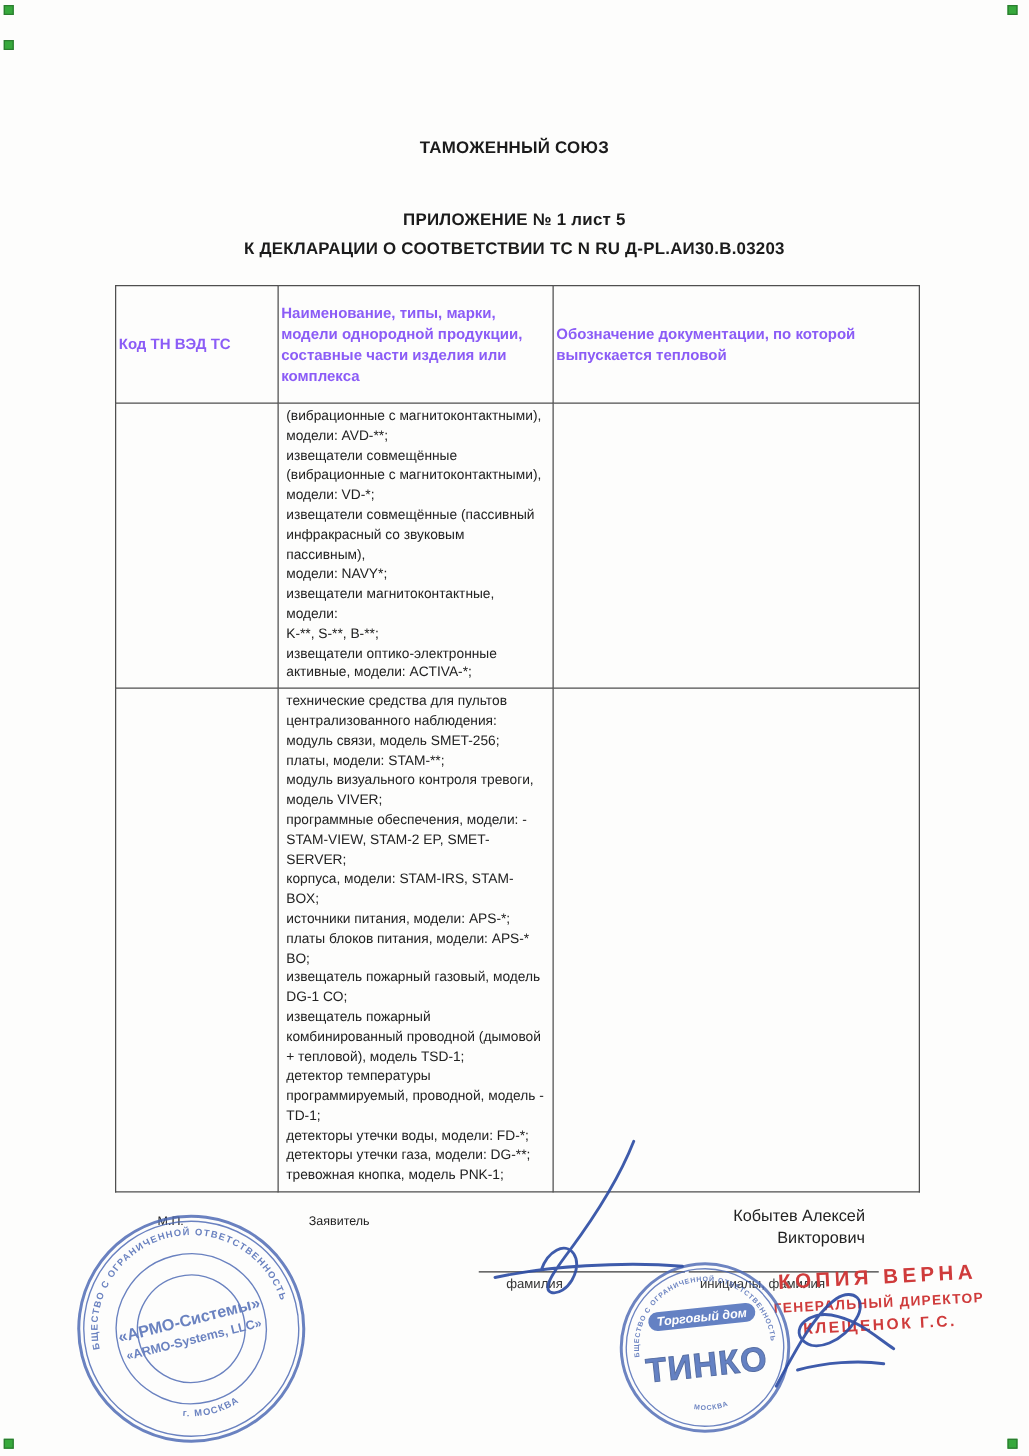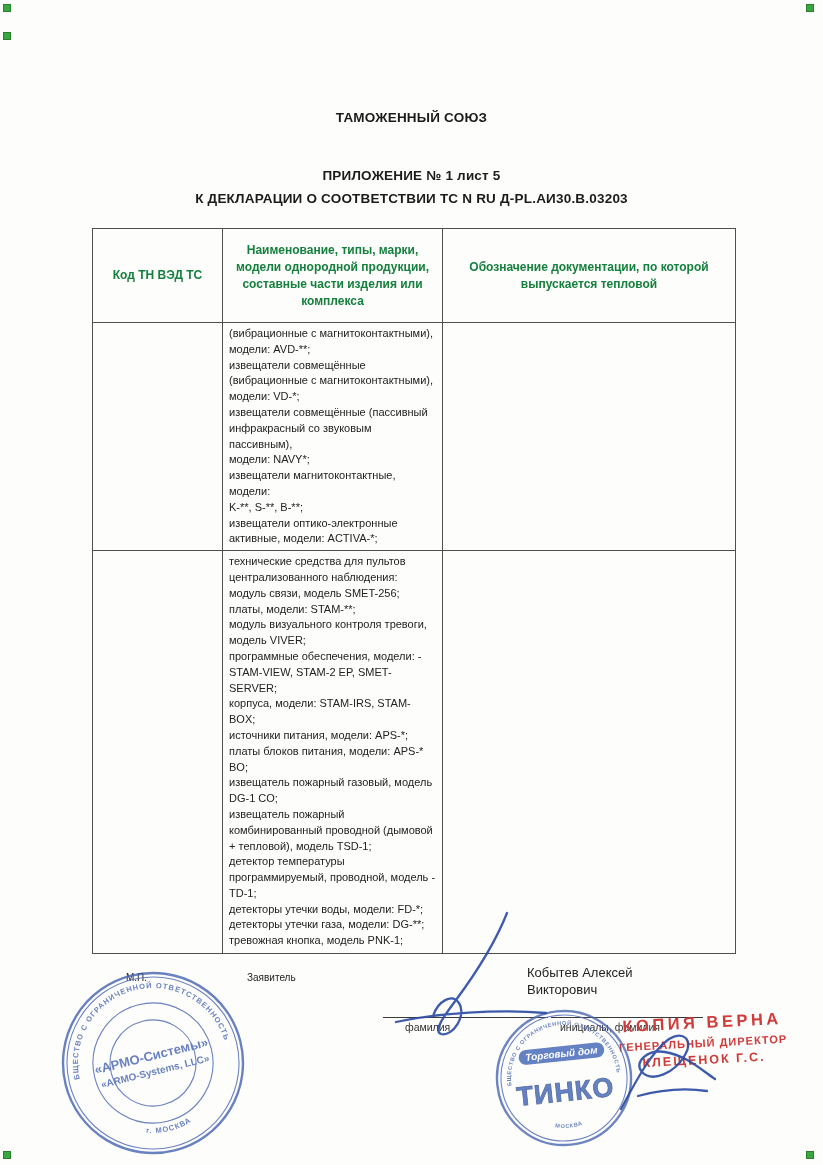"Наименование, типы, марки," .main-table th { color: #15803d -> #8b5cf6; text-align: center -> left }
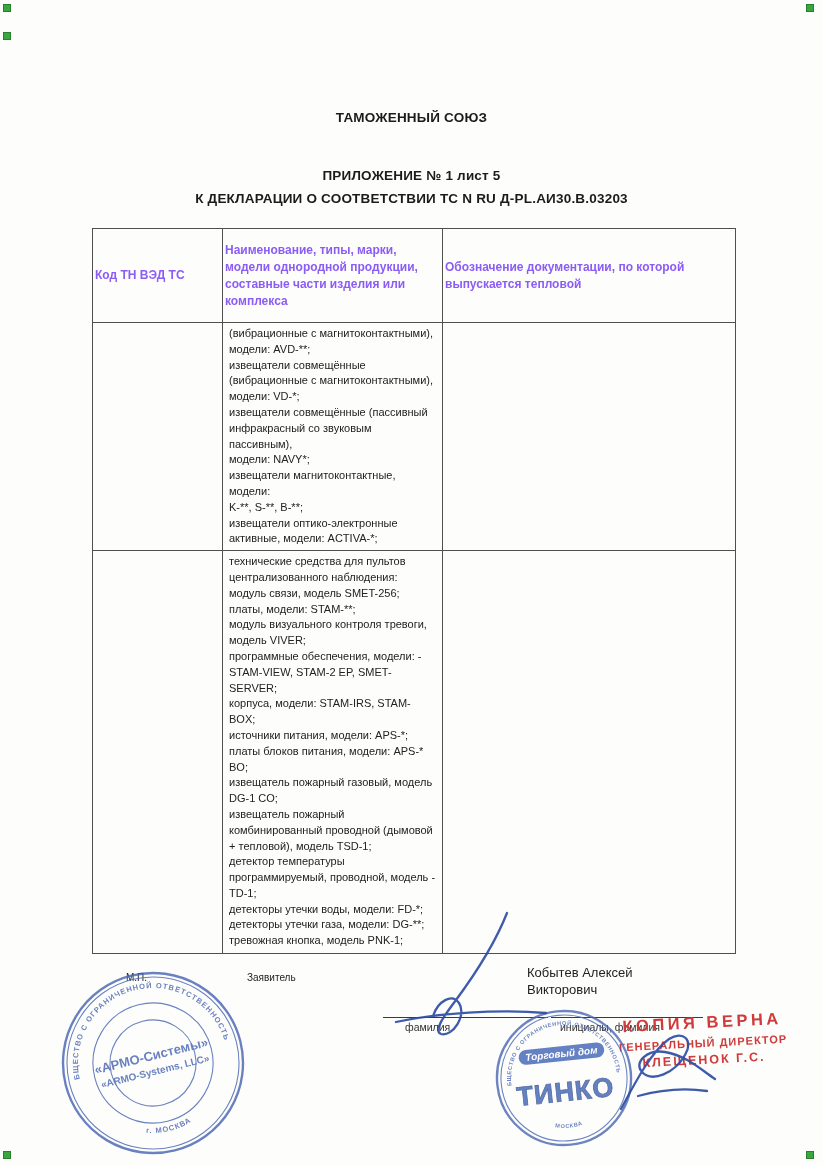"Кобытев Алексей" .applicant-name { text-align: left -> right }
